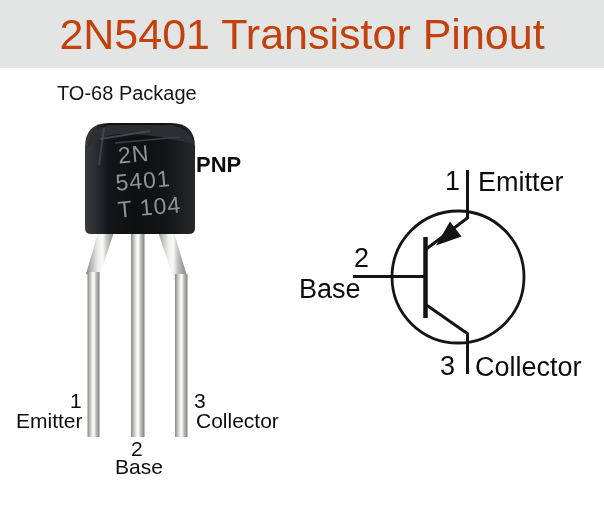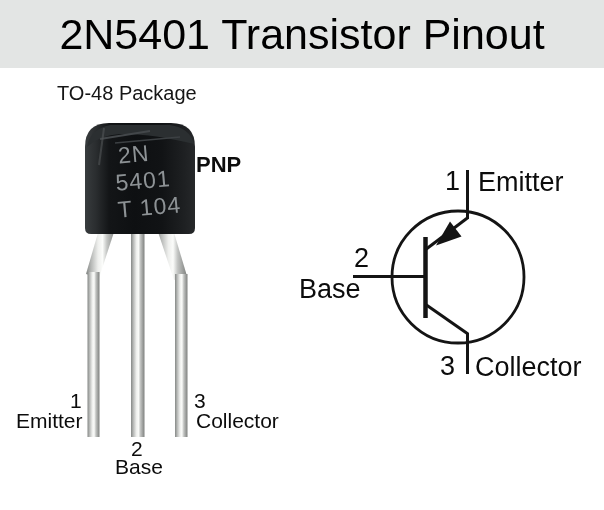"2N5401 Transistor Pinout" .title { color: #000000 -> #c2410c }
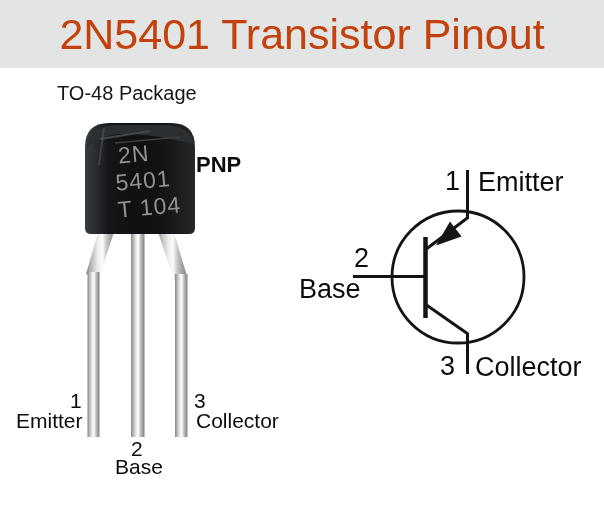"TO-48 Package" div.pkg-label { text: TO-48 -> TO-68 }
